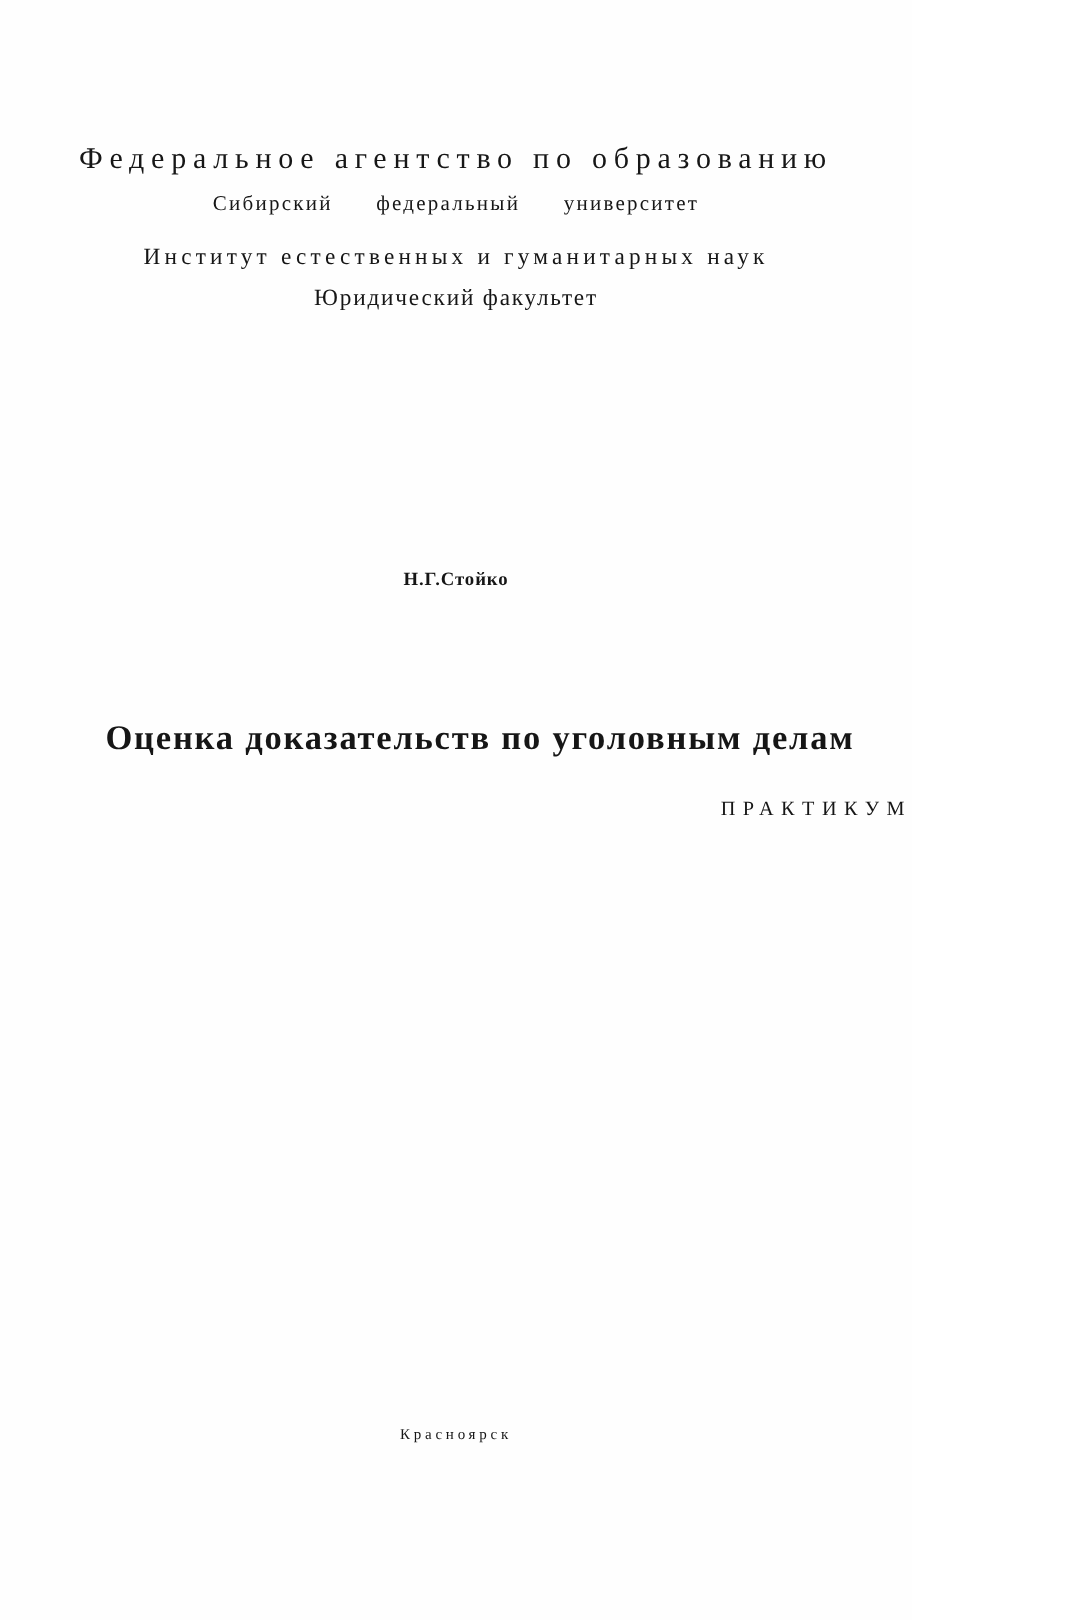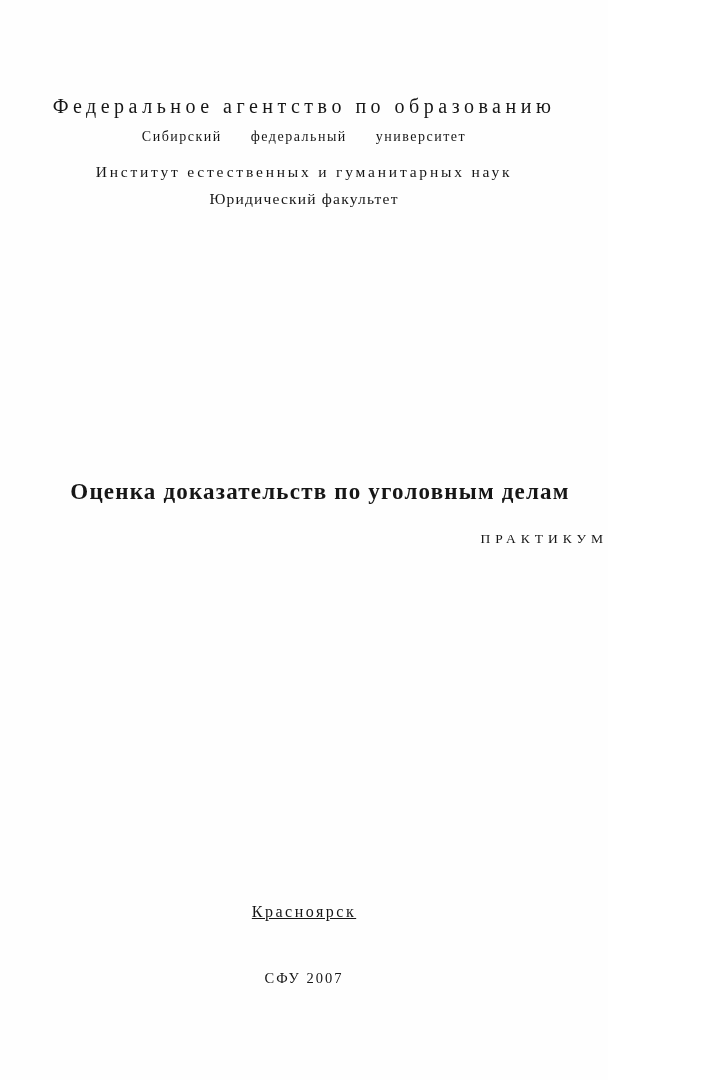"Н.Г.Стойко" div.line { html: none -> <div>Н.Г.Стойко</div> }
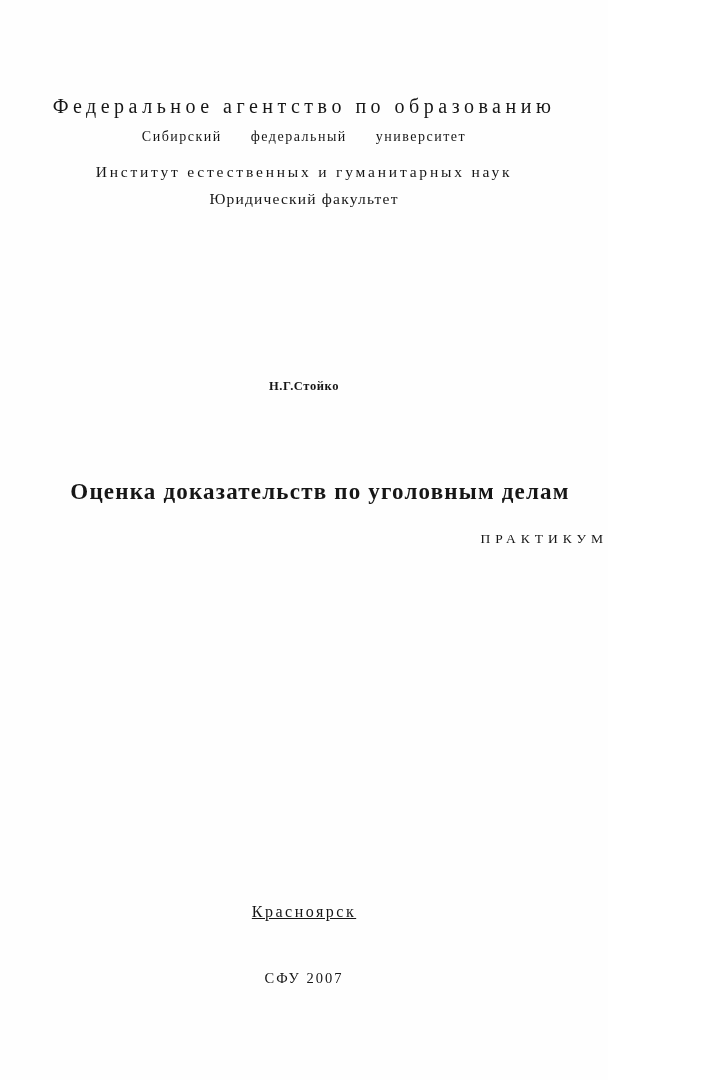"Красноярск" .footer-city { font-size: 16px -> 10px; text-decoration: underline -> none; top: 903px -> 951px }
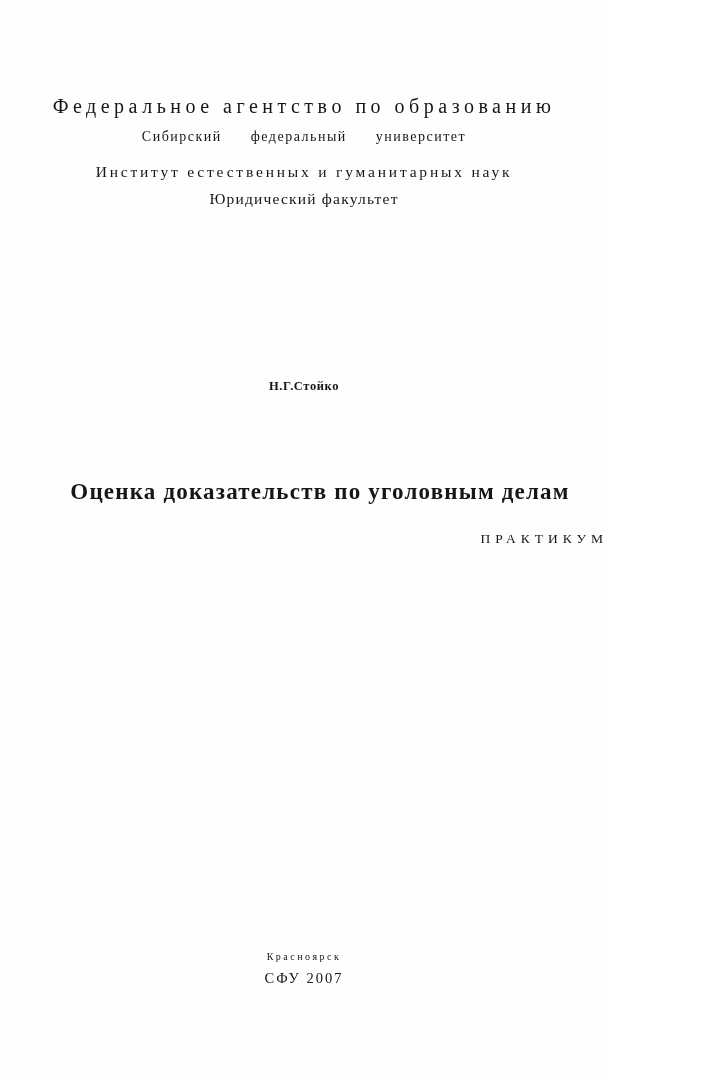"СФУ 2007" div.line { html: <div>СФУ 2007</div> -> none }
